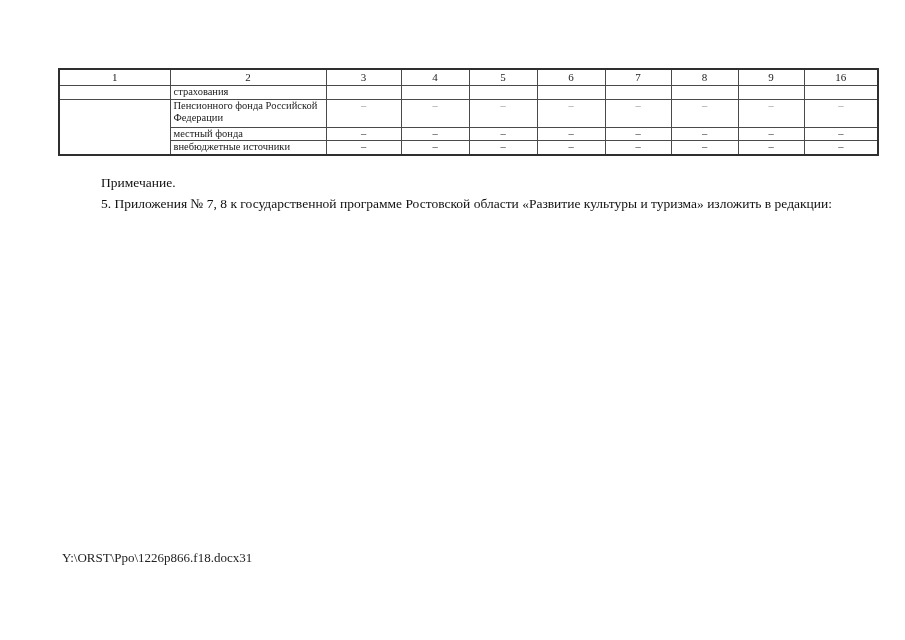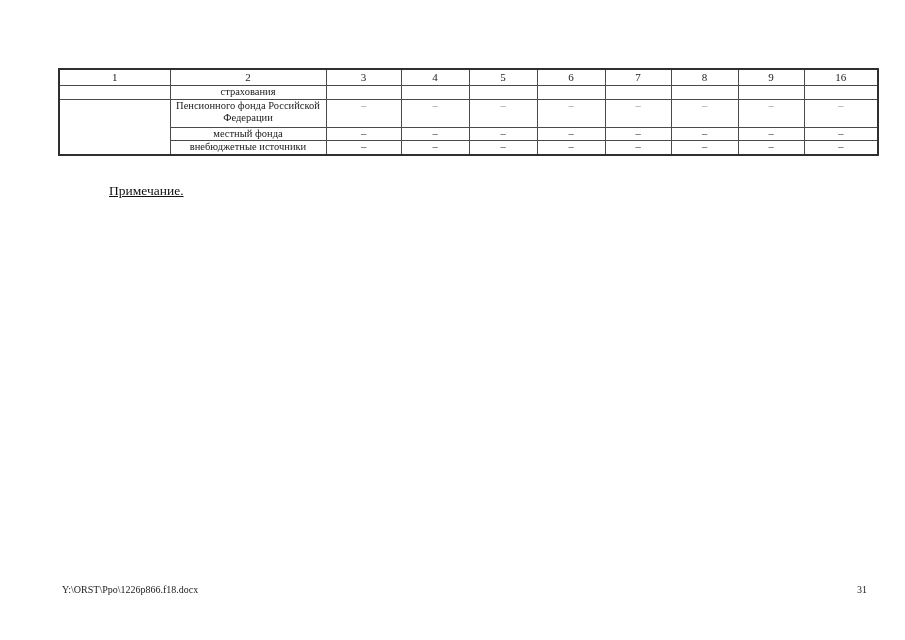"страхования" .doc-table td.label-cell { text-align: center -> left }
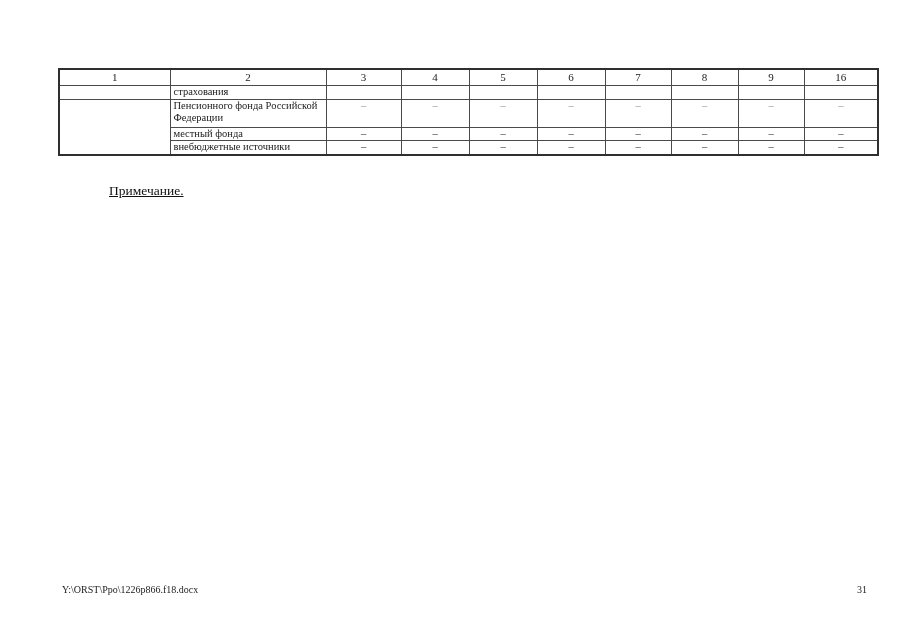"Примечание." .text-block p { margin: 12px -> 4px; text-decoration: underline -> none }
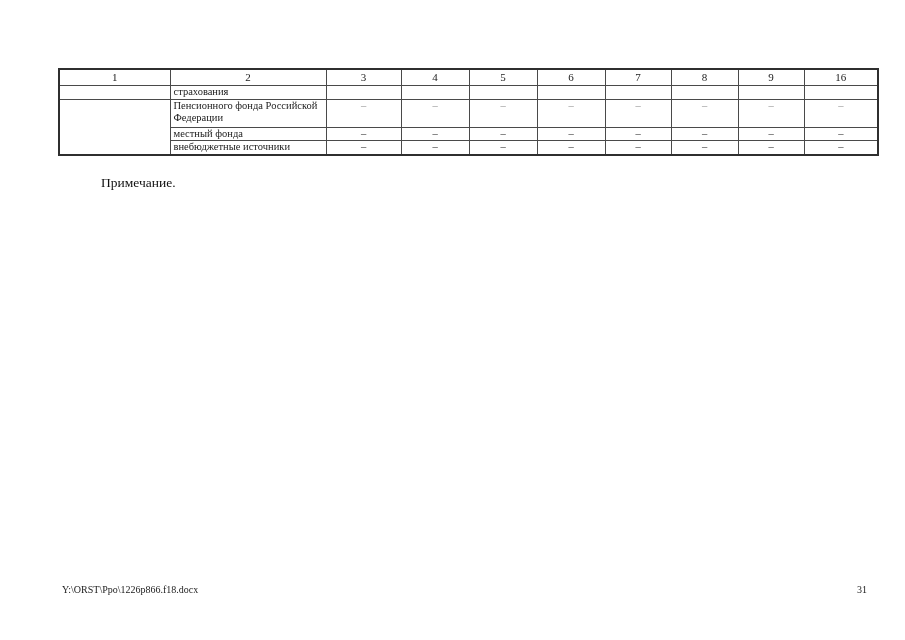"5. Приложения № 7, 8" p.justified { html: none -> <p>5. Приложения № 7, 8 к государственной программе Ростовской области «Развитие культуры и туризма» изложить в редакции:</p> }
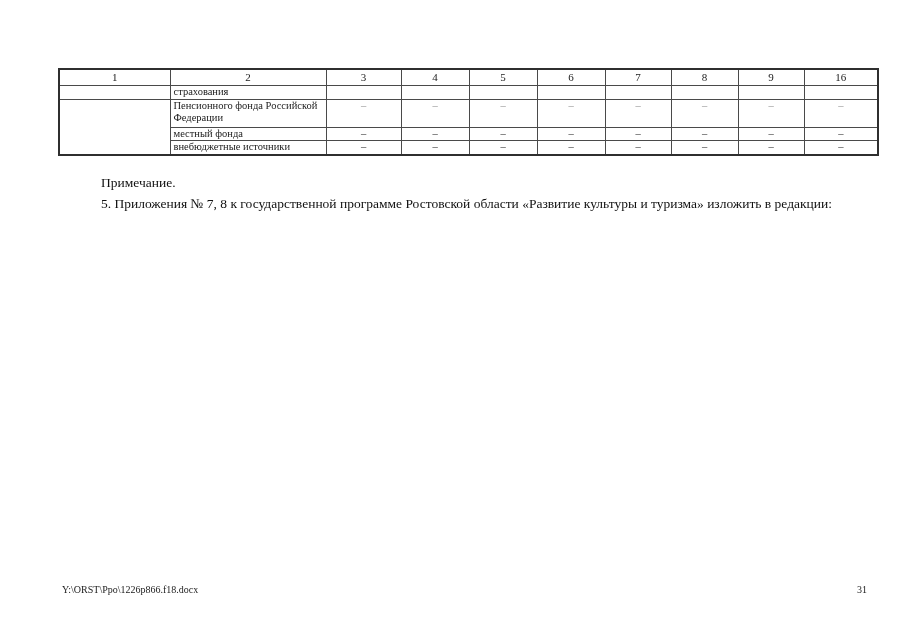"Y:\ORST\Ppo\1226p866.f18.docx" .footer { font-size: 10px -> 13px; justify-content: space-between -> flex-start; top: 584px -> 552px }
